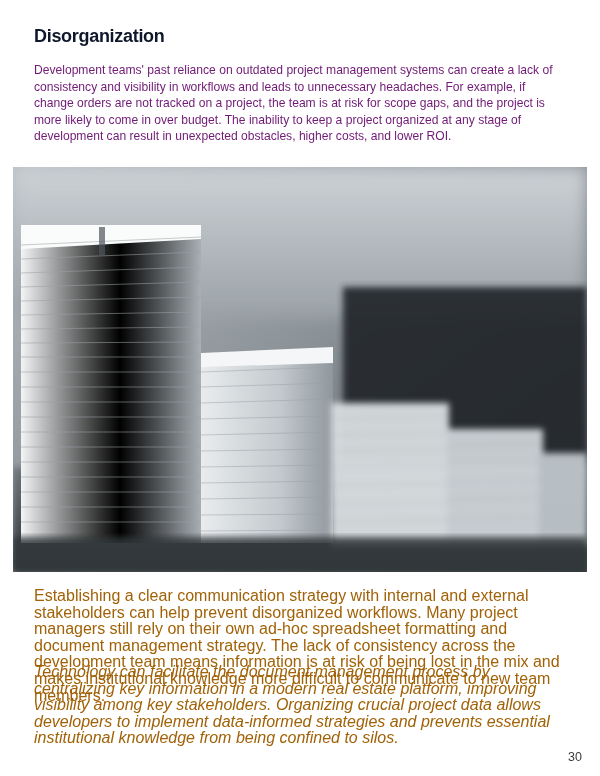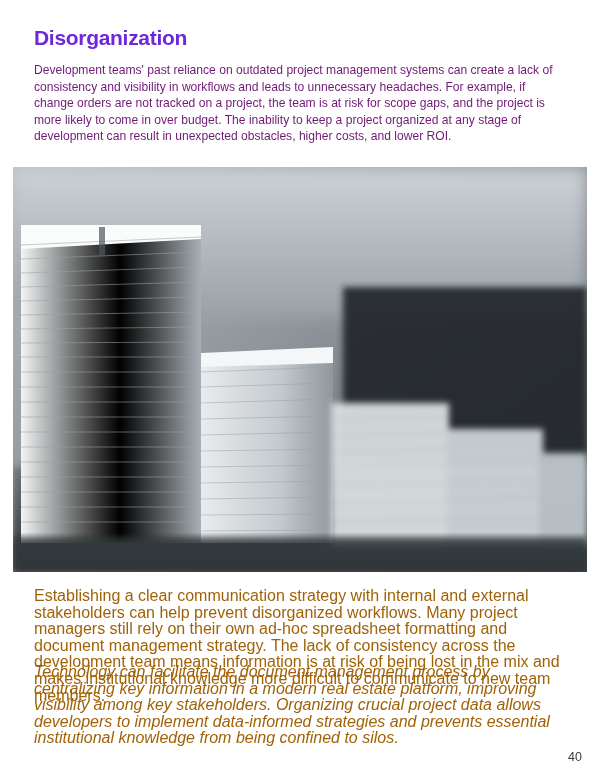"Disorganization" .title { color: #6d28d9 -> #0f172a; font-size: 21px -> 18px }
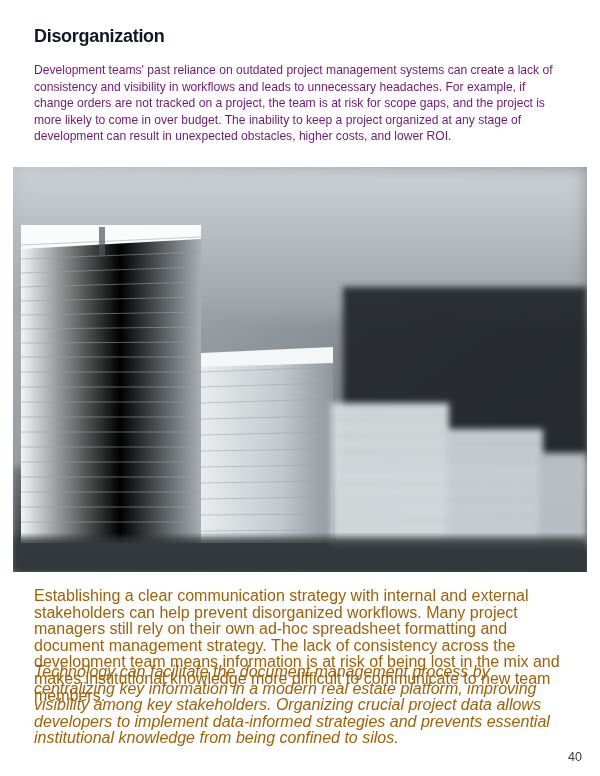"40" div.page-number { text: 40 -> 30 }
